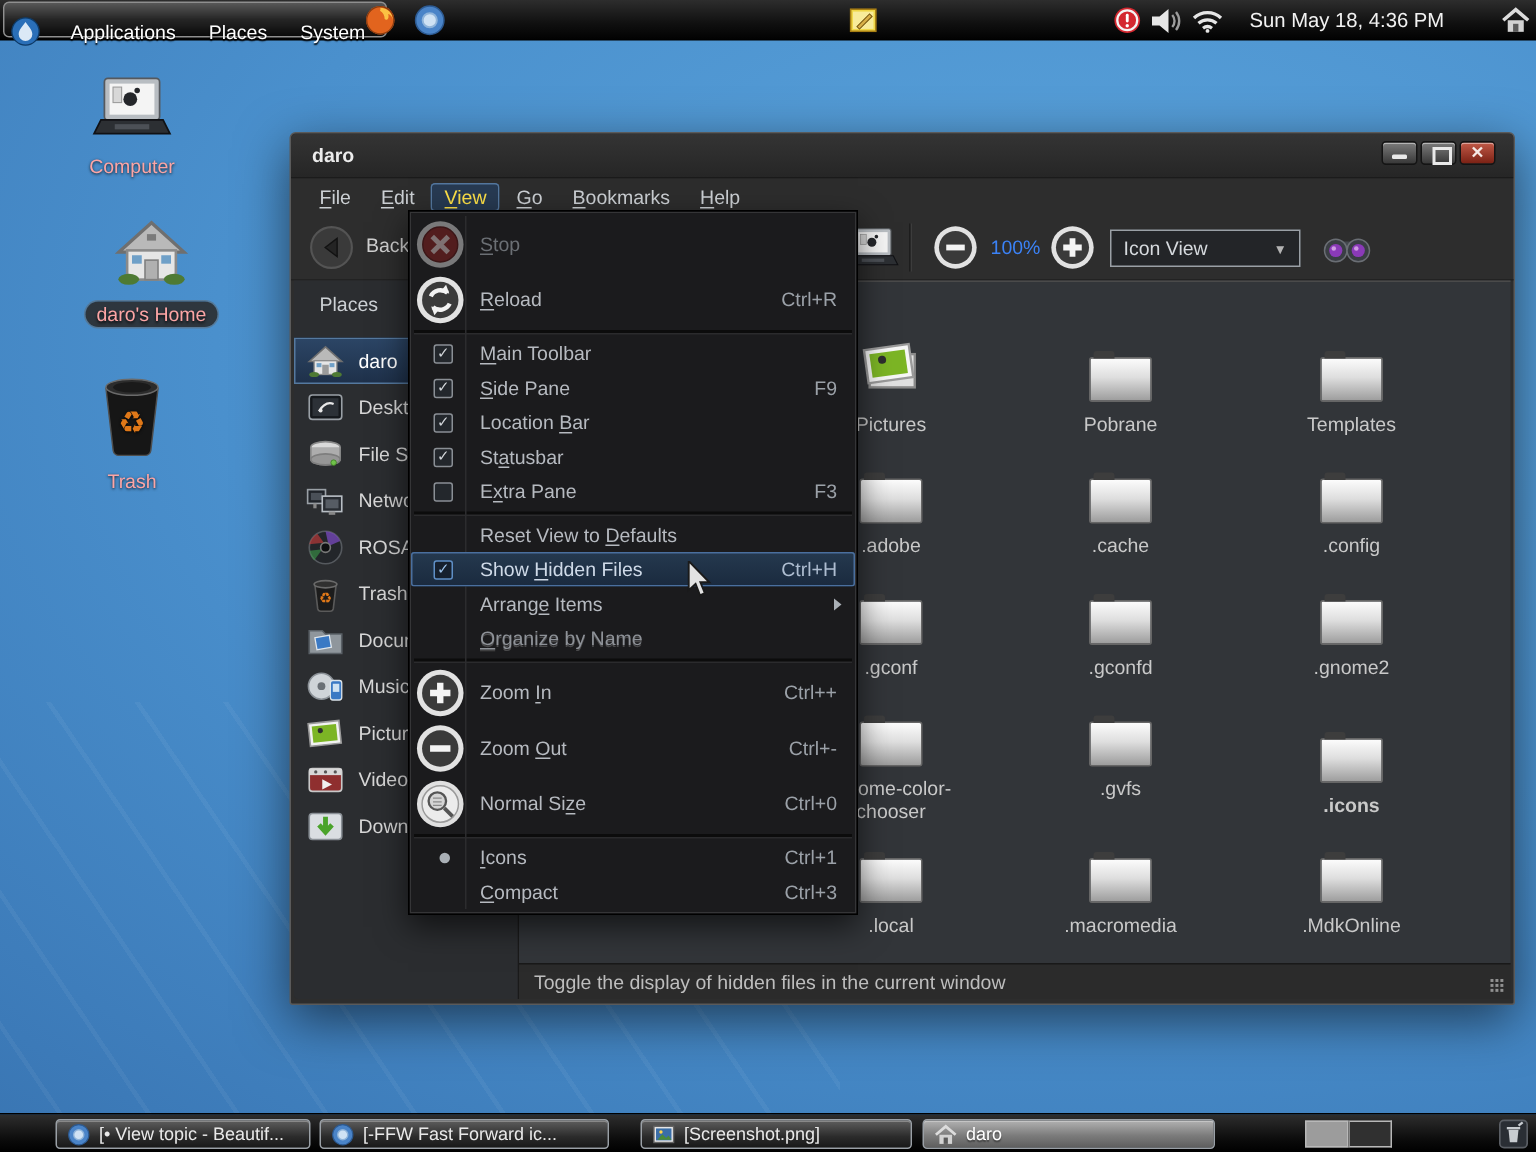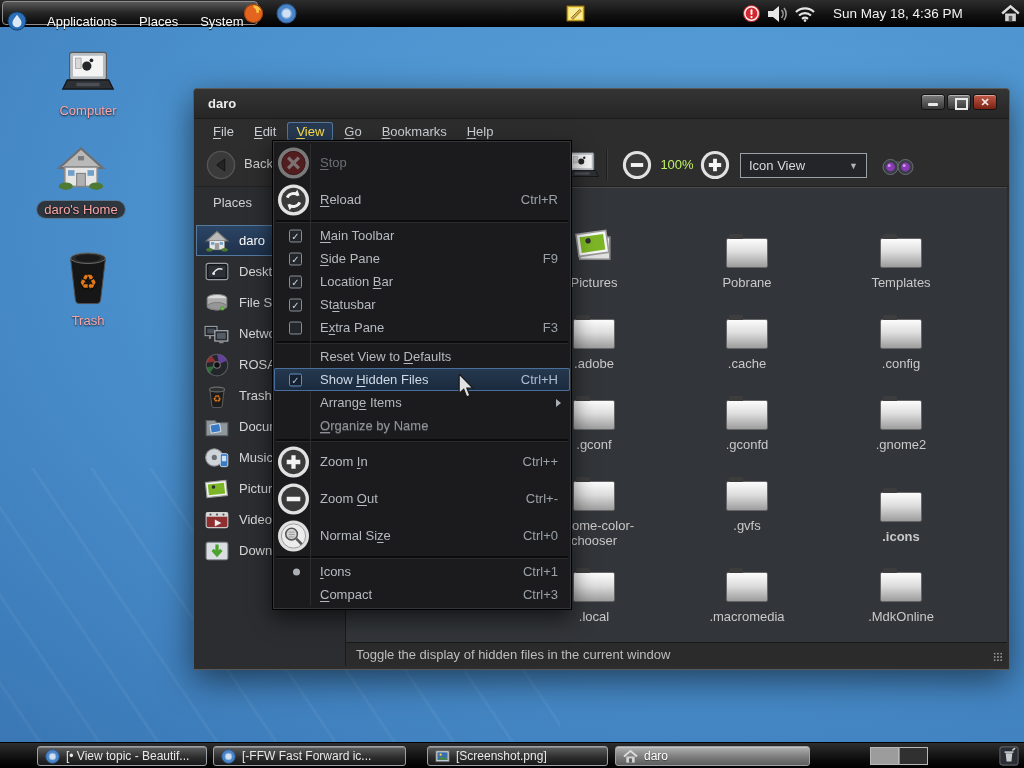"100%" .zoom-level { color: #bef264 -> #3b82f6 }
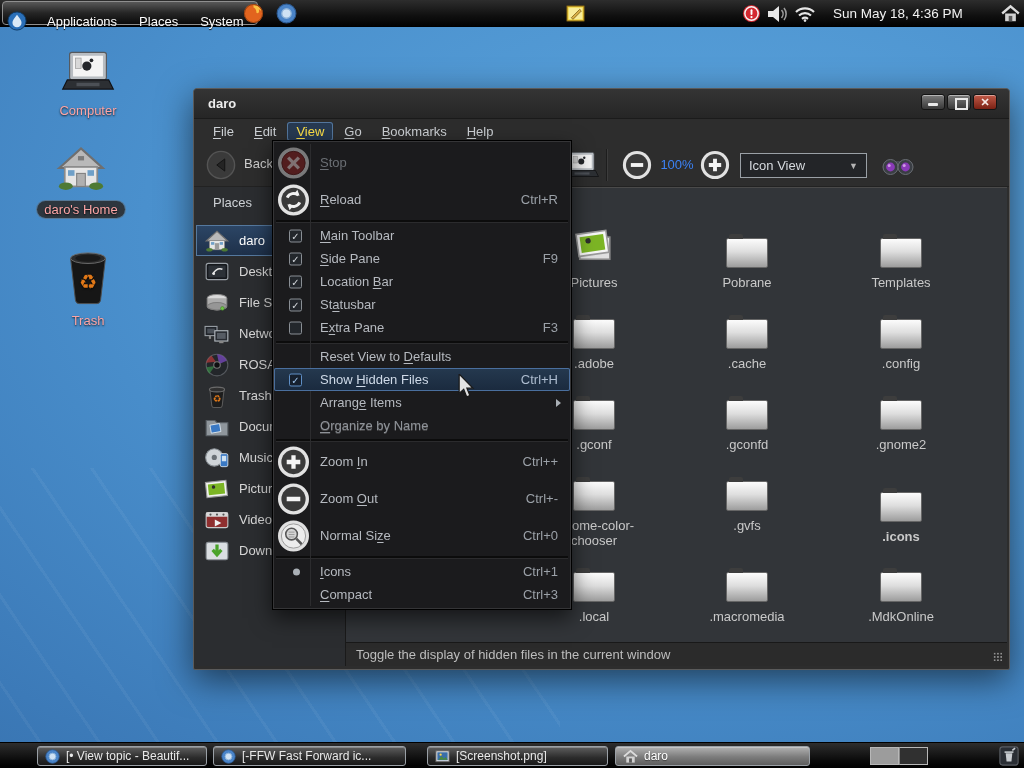"daro's Home" #di-1 { left: 25px -> 45px }
